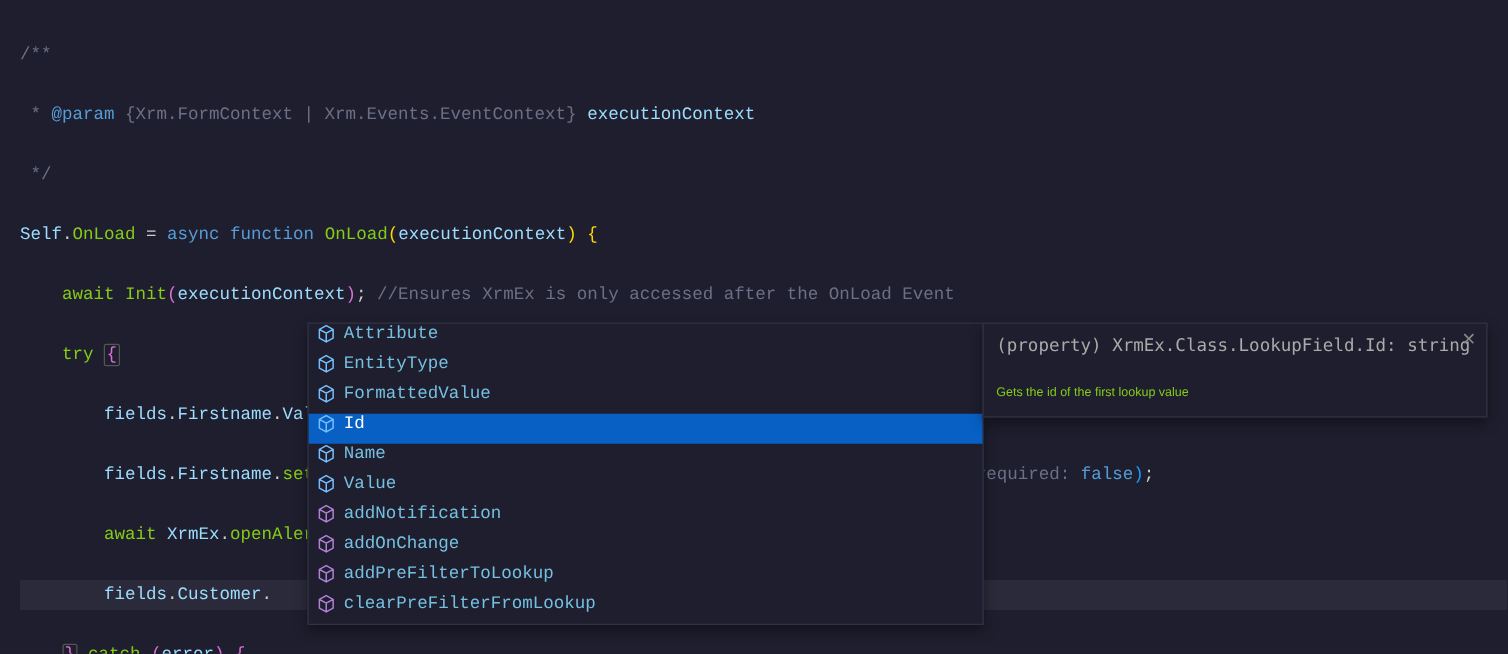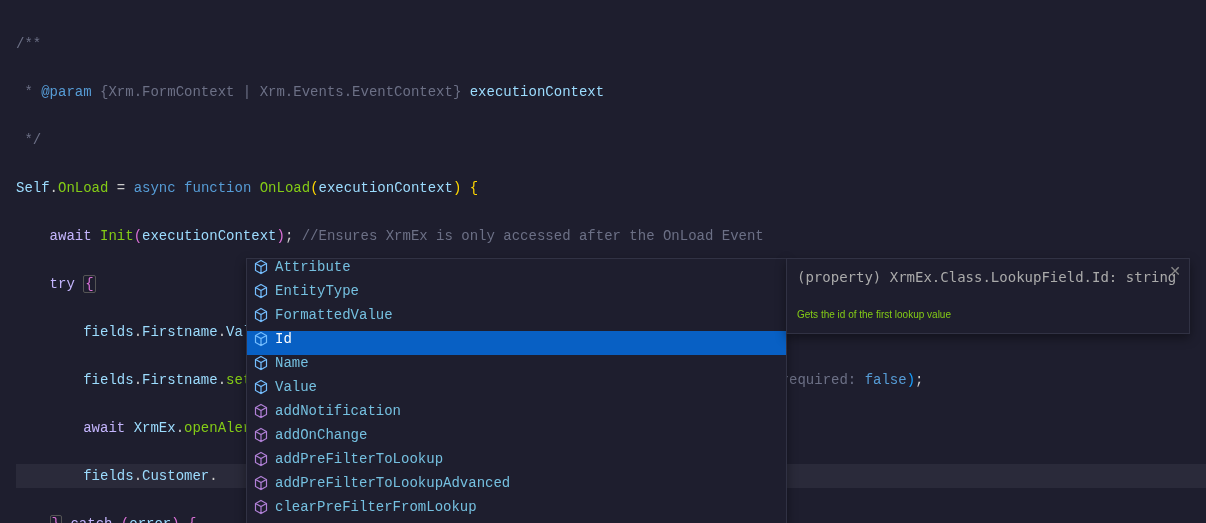"await" .c-control { color: #c4b5fd -> #84cc16 }
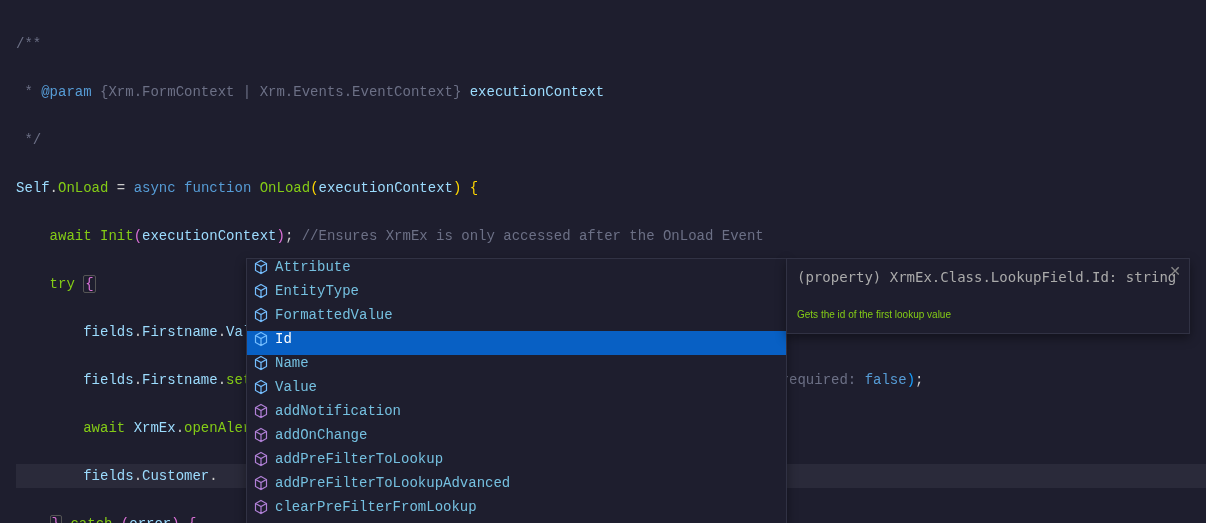"addPreFilterToLookupAdvanced" div.suggest-item { html: <div> <span> <svg> <path></path> </svg> </span> <span>addPreFilterToLookupAdvanced</span> </div> -> none }
